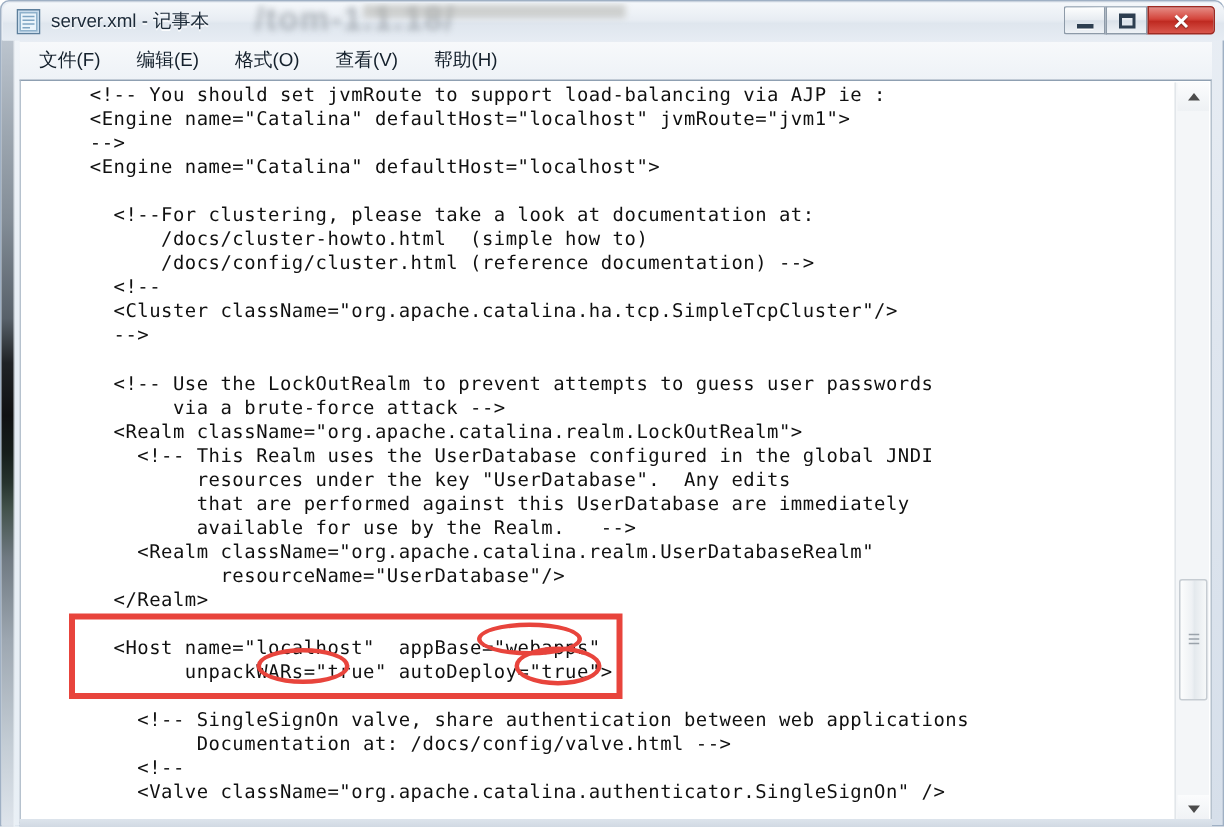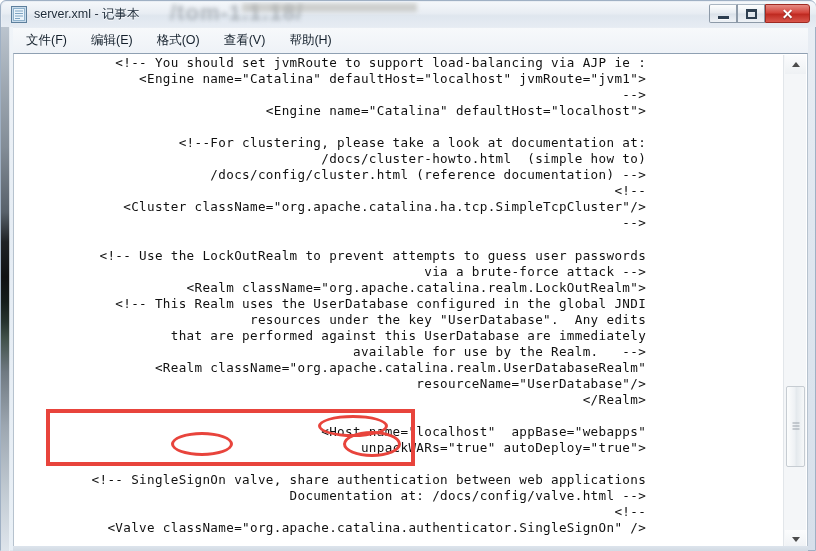"<!-- You should set jvmRoute" #textarea { text-align: right -> none }
